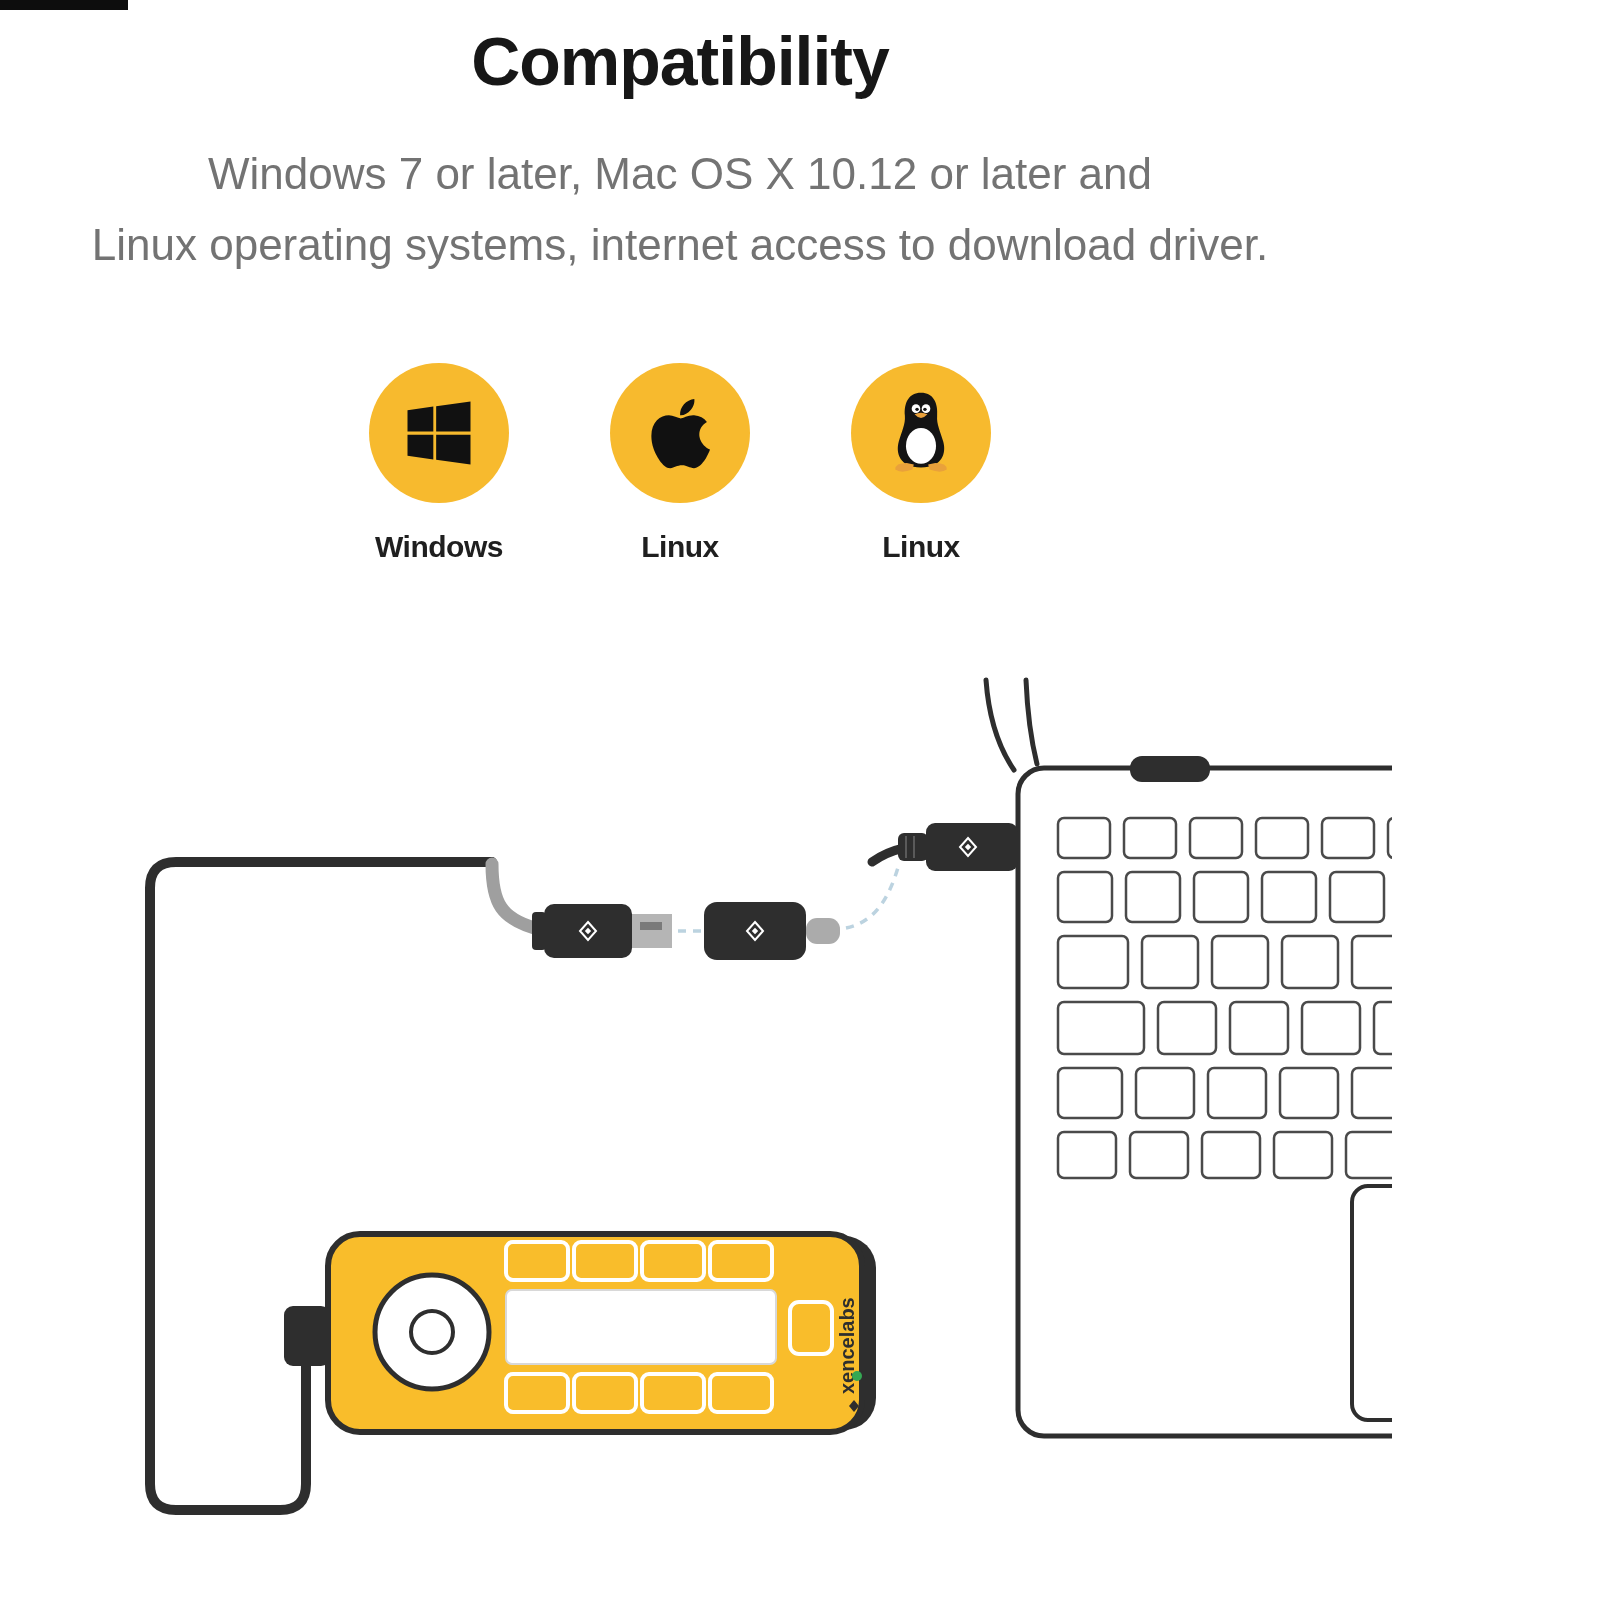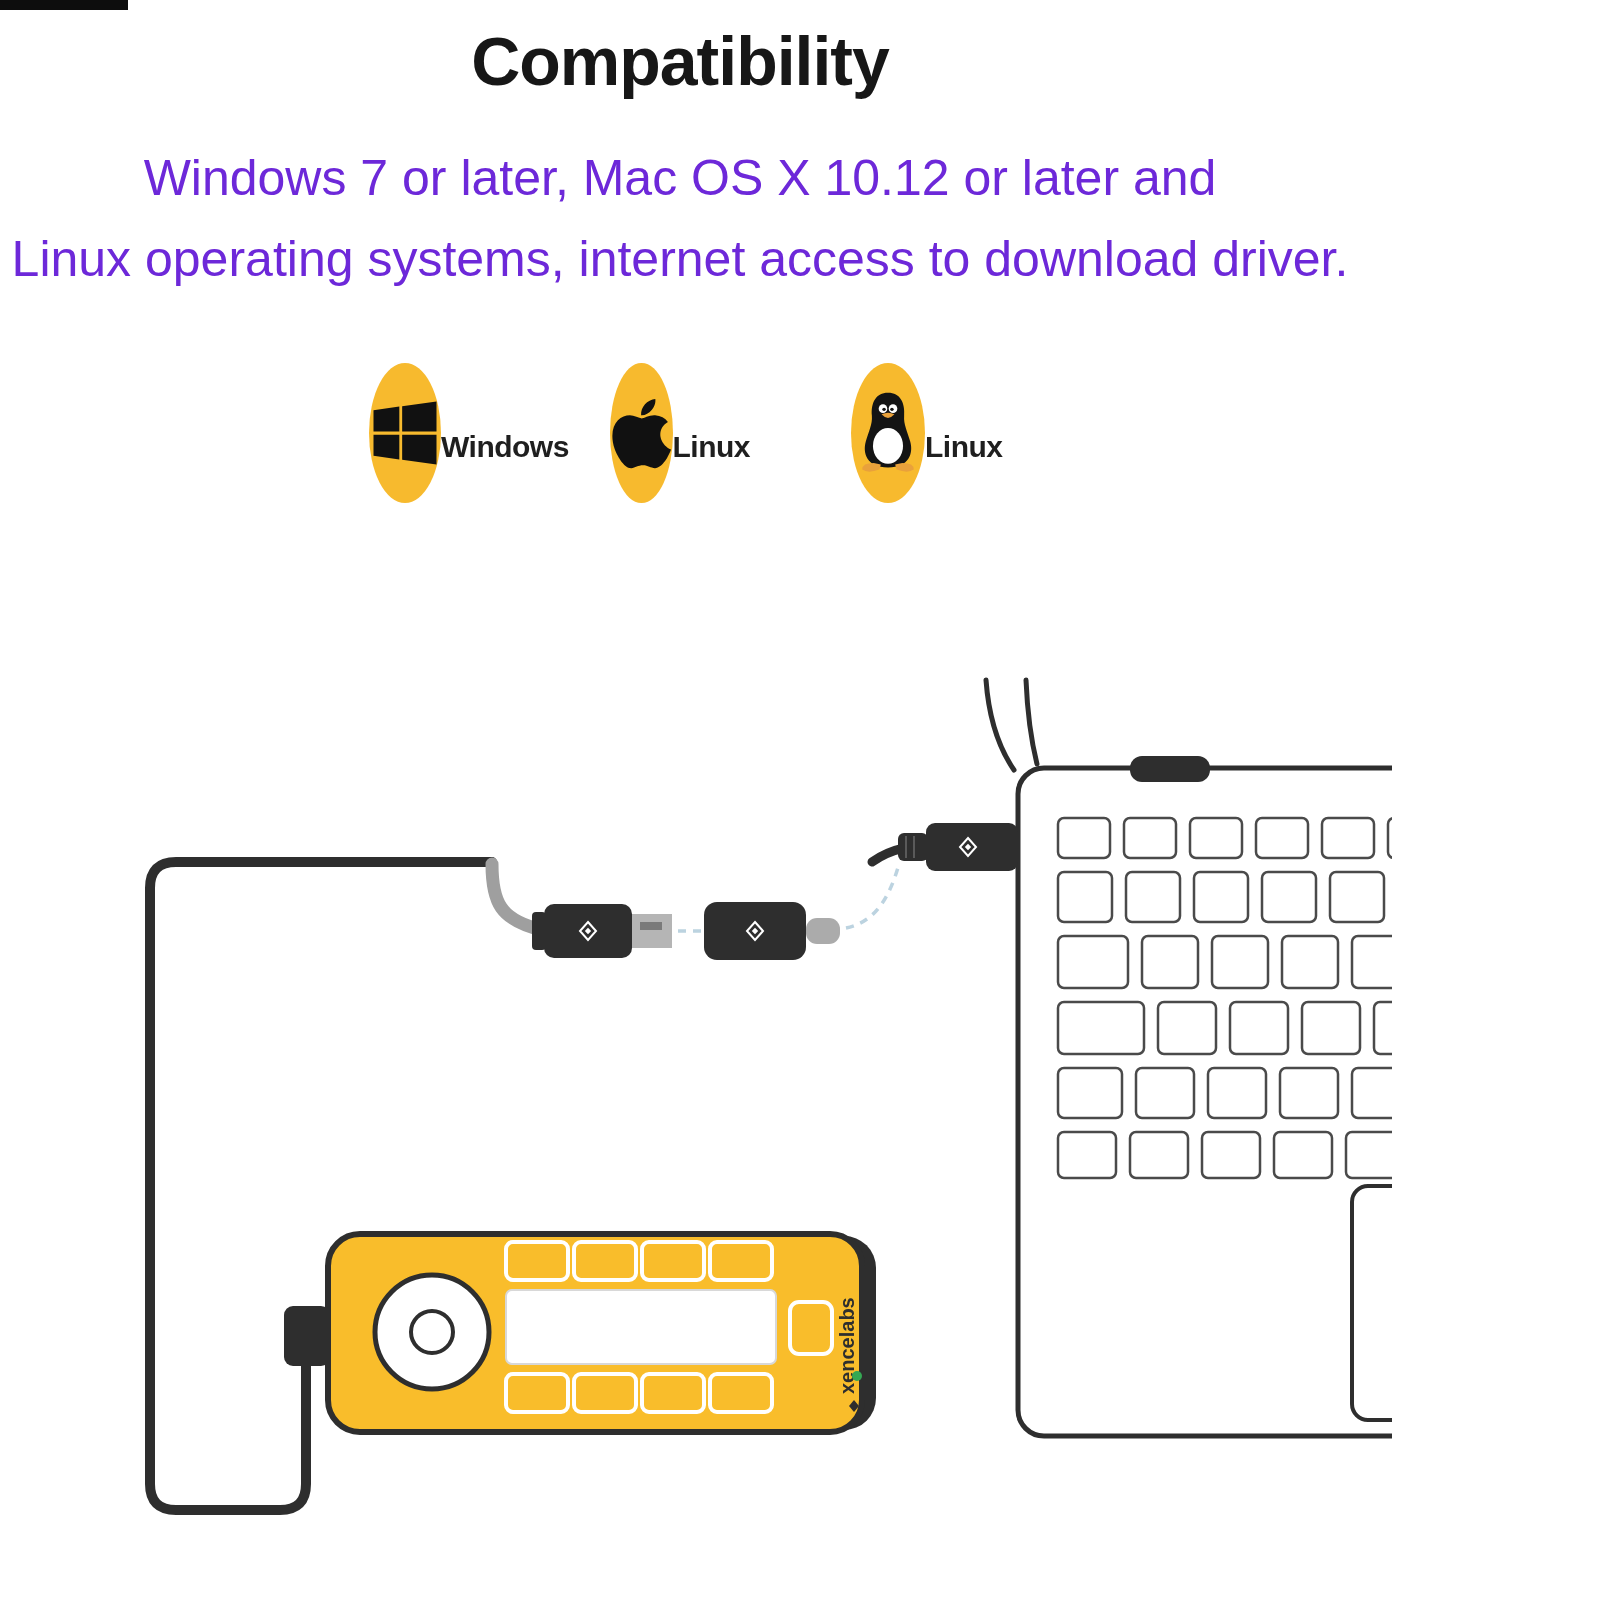"Windows 7 or later, Mac" .subtitle { color: #6d28d9 -> #737373; font-size: 50px -> 44px }
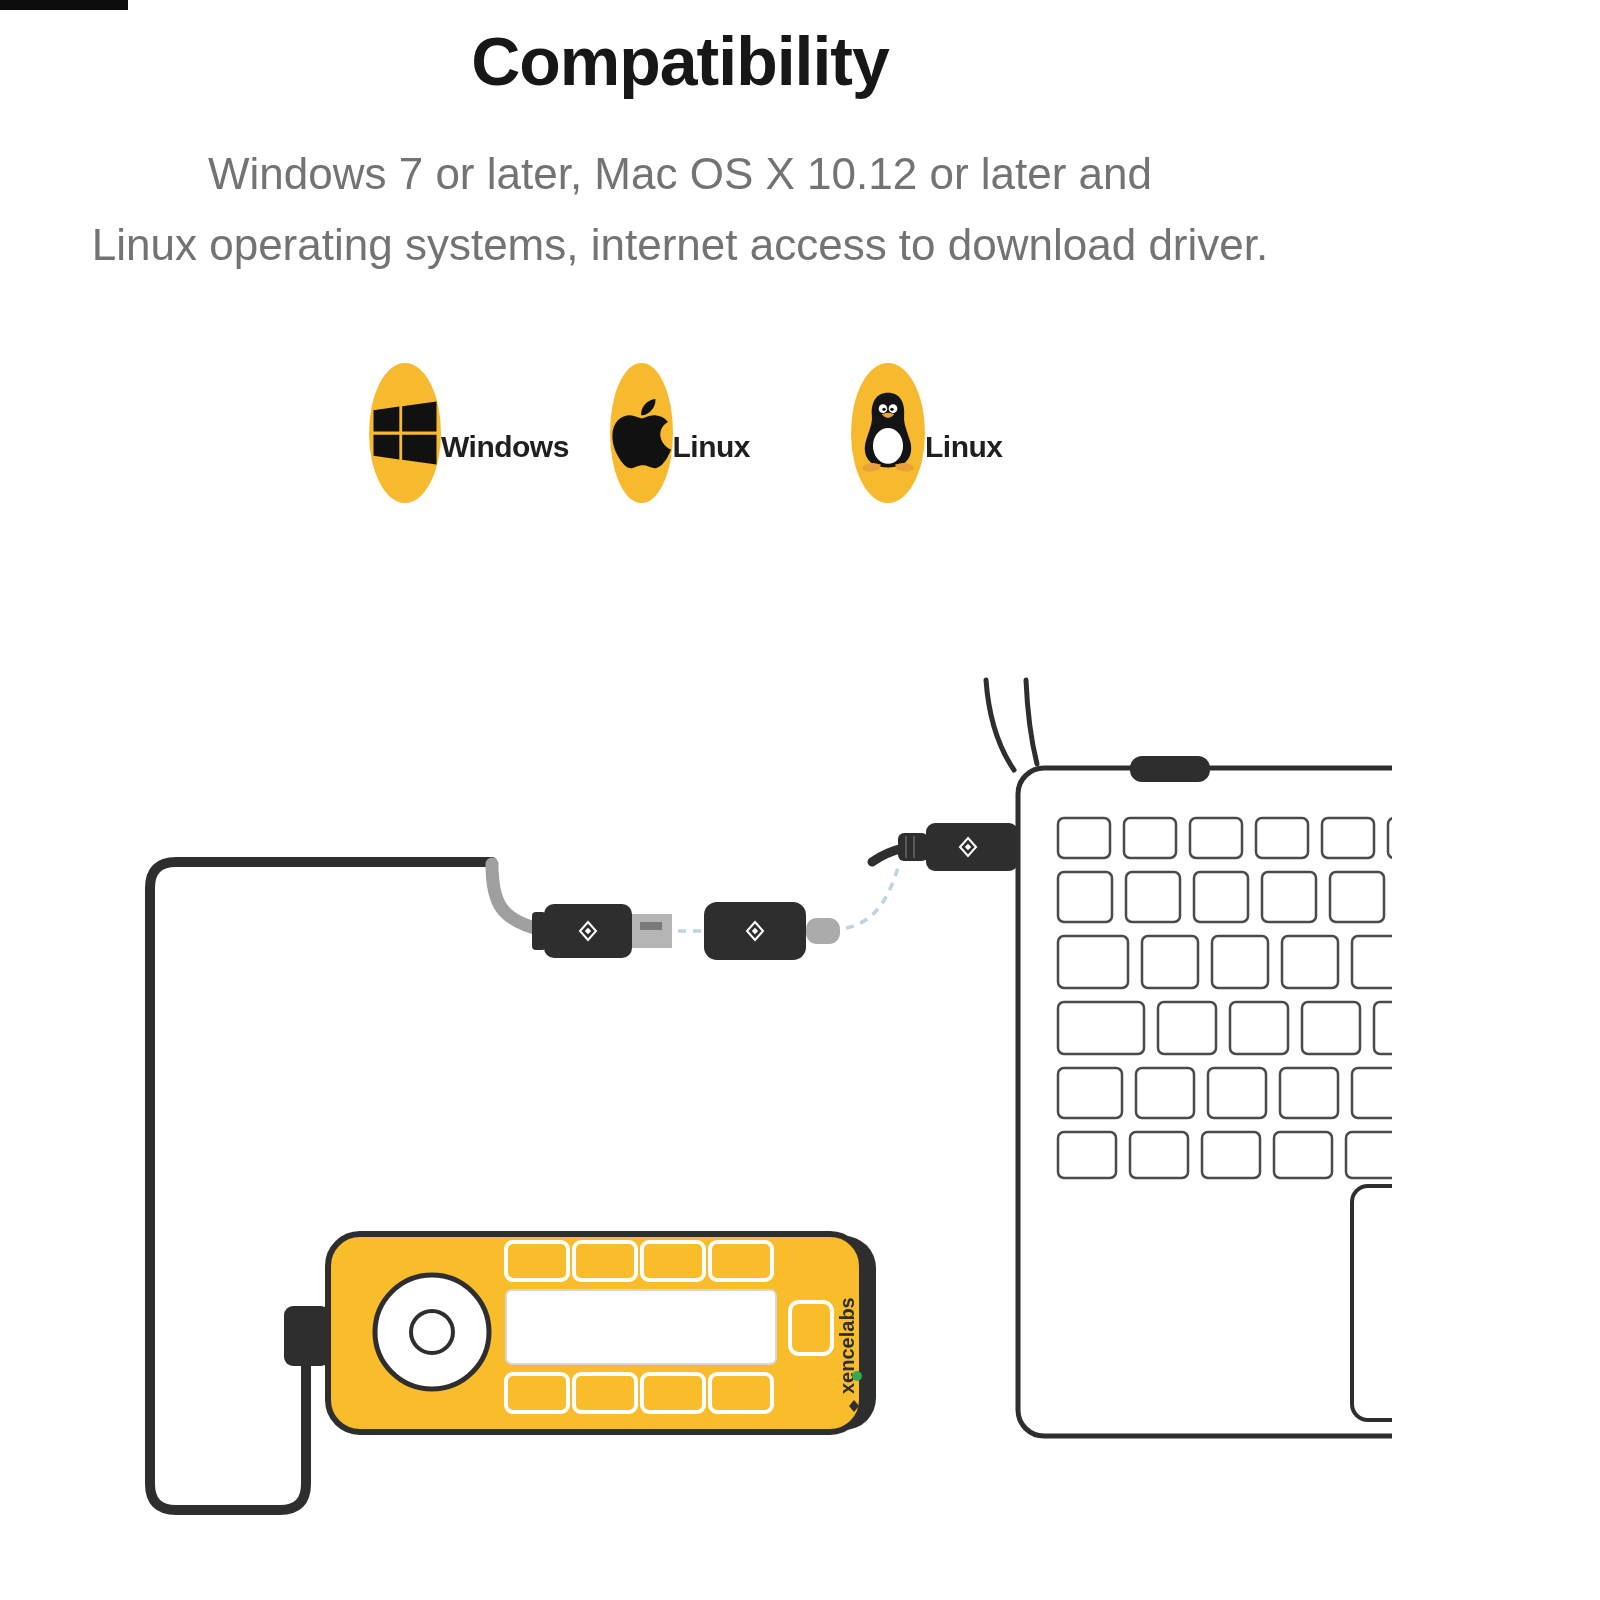"Windows" .os-item { flex-direction: row -> column }
